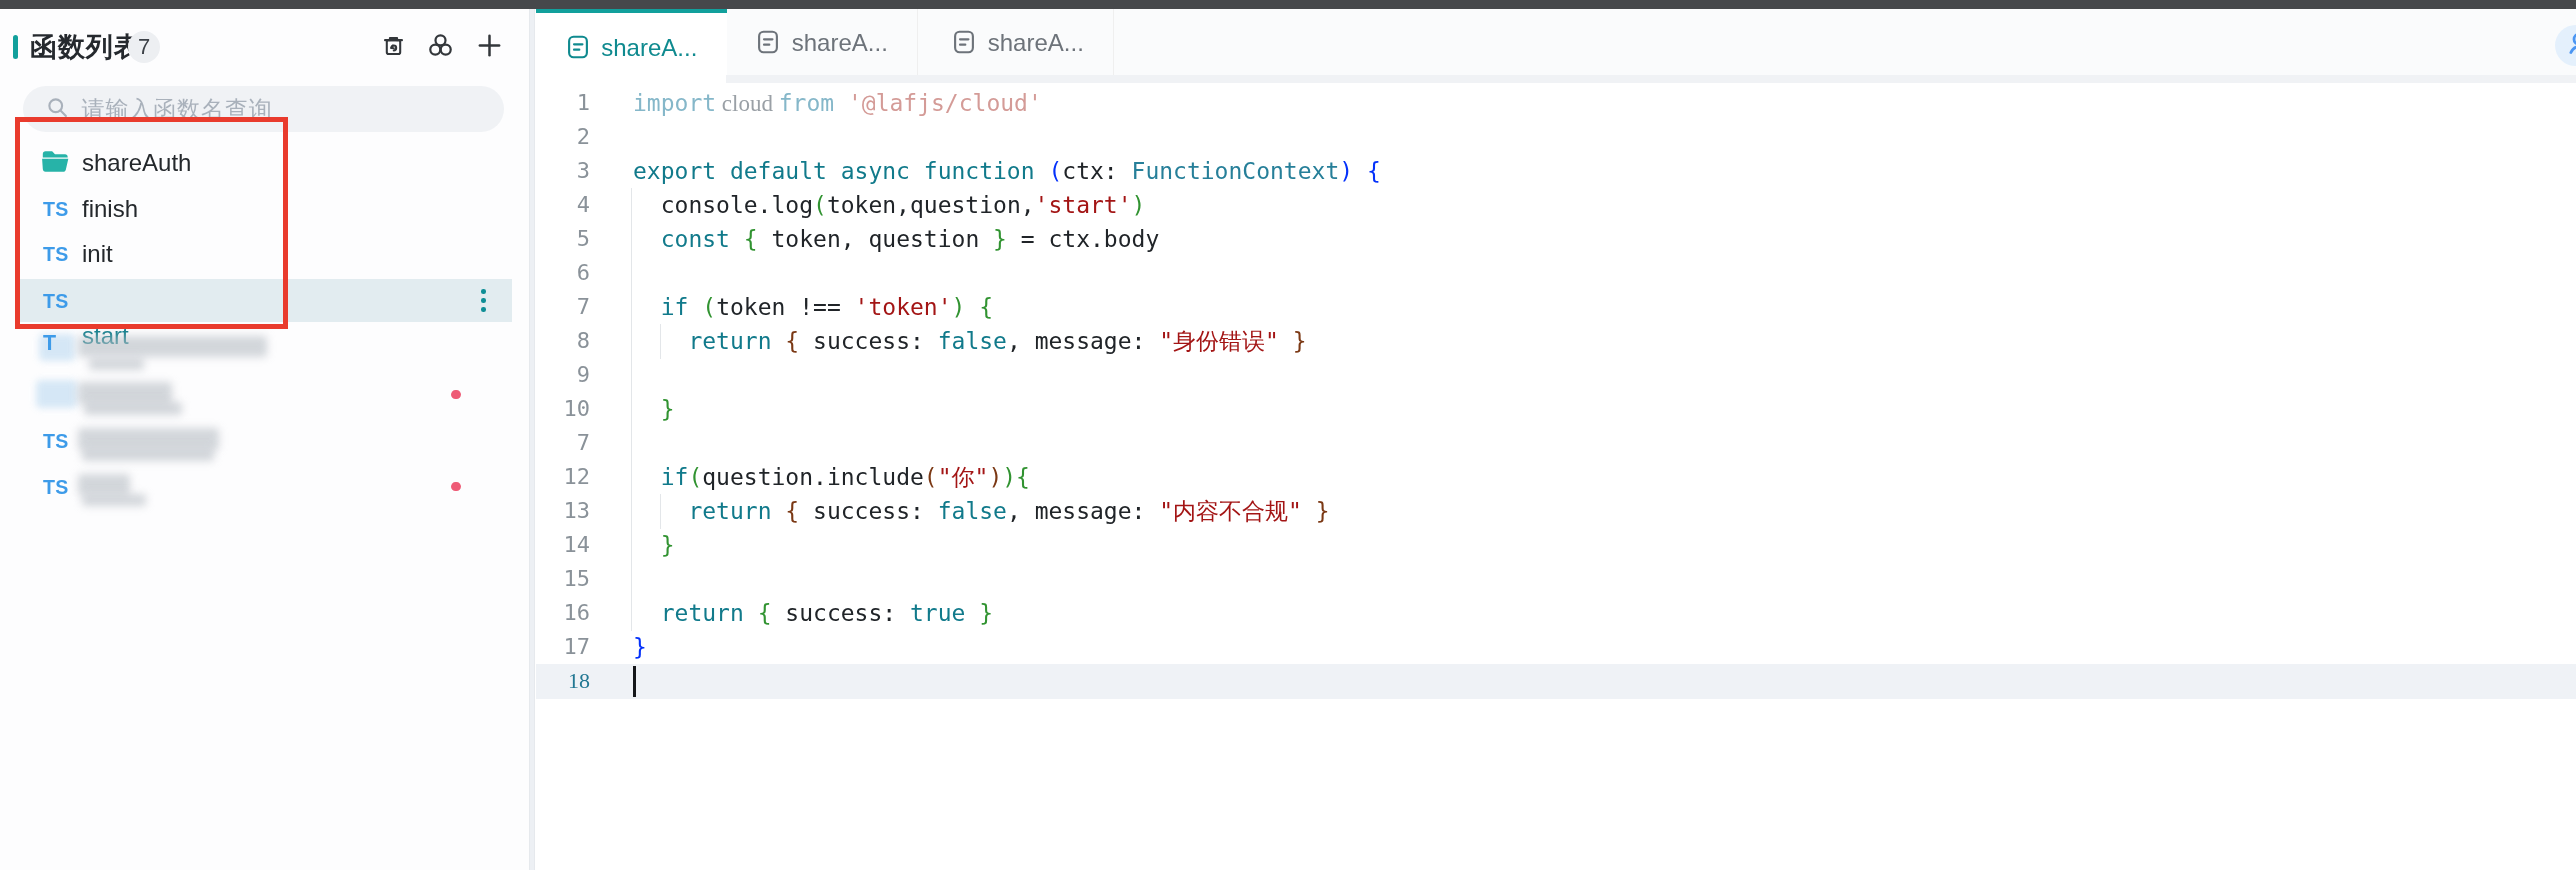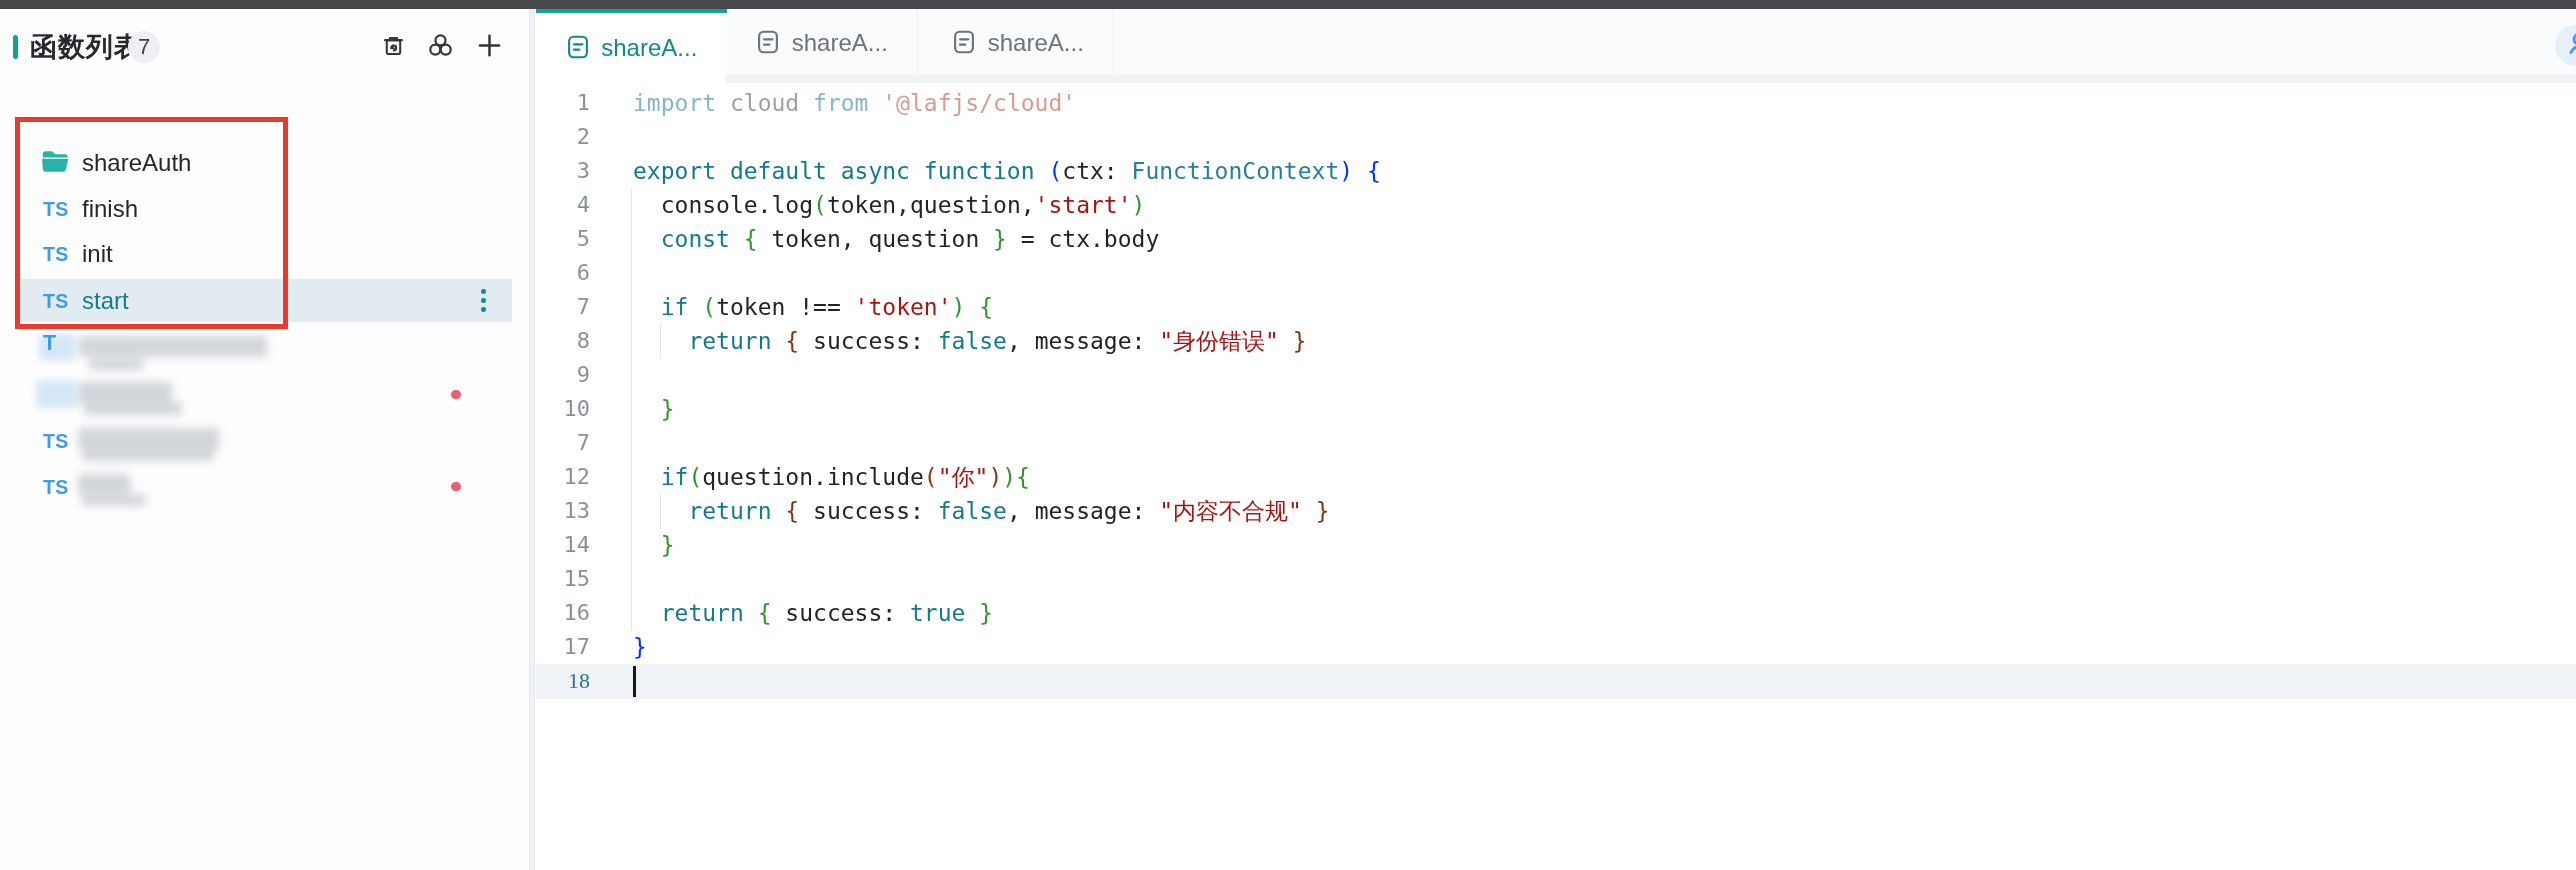"请输入函数名查询" div.search-box { html: none -> <div> <span> <svg> <circle></circle> <line></line> </svg> </span> <span>请输入函数名查询</span> </div> }
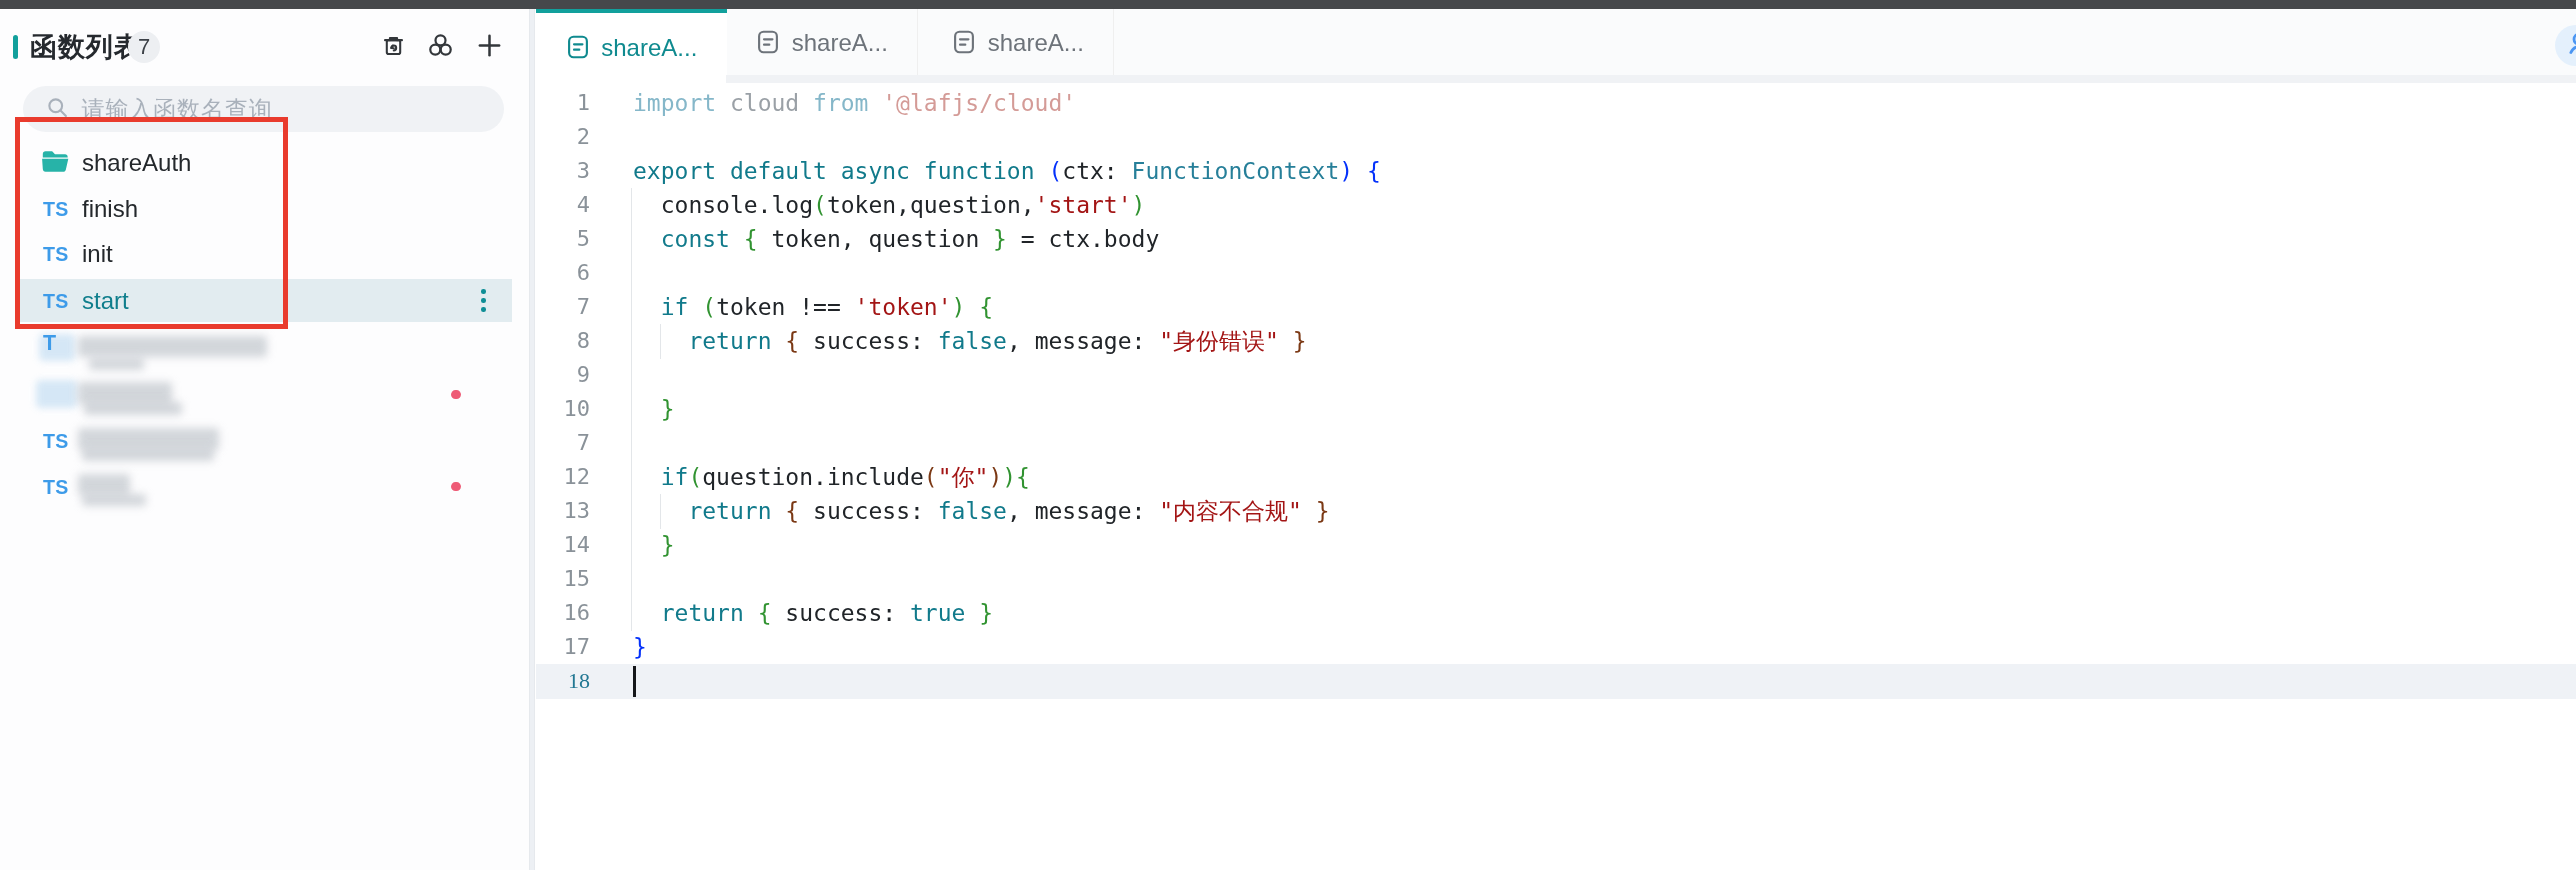"cloud" span { font-family: none -> Liberation Serif, serif }
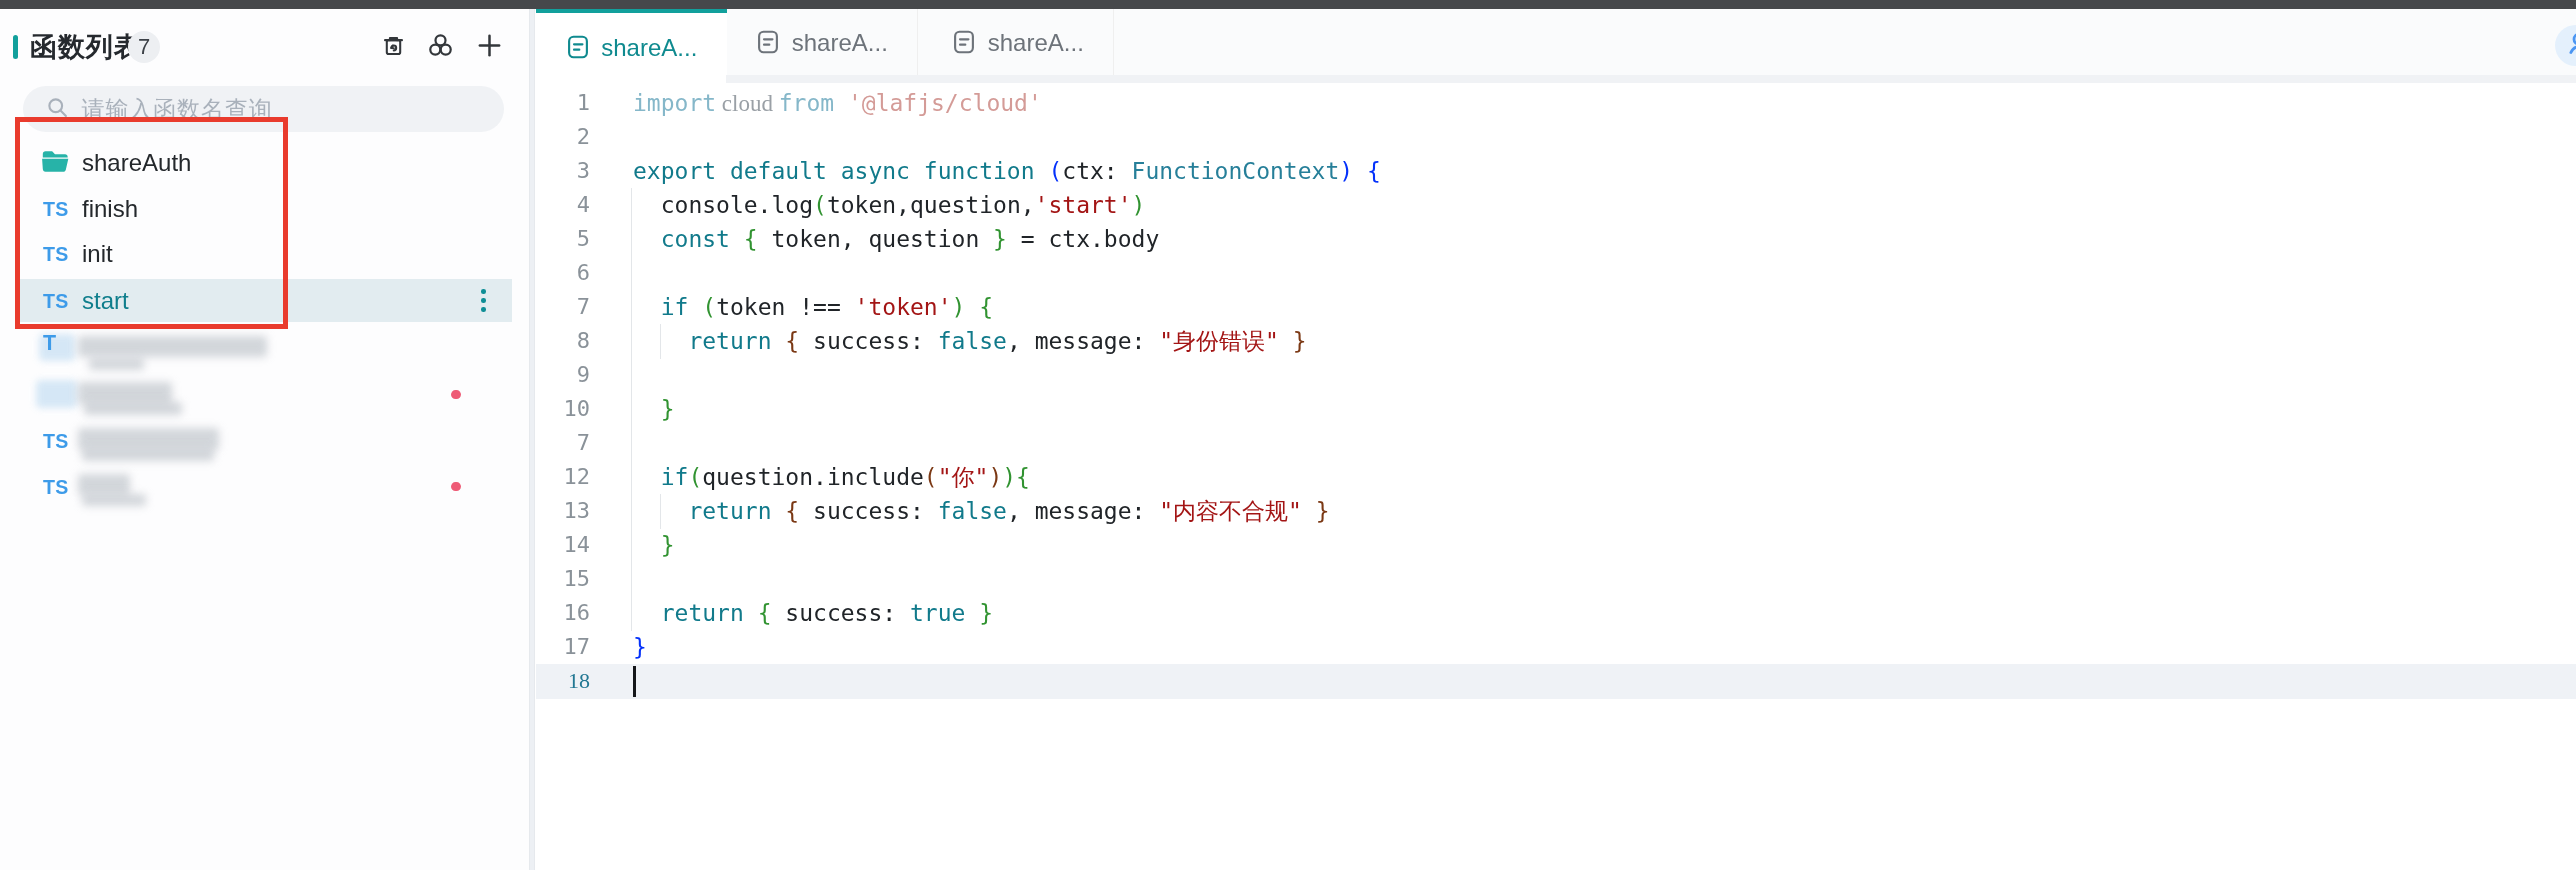"start" .sel-label { margin-top: none -> 35px }
